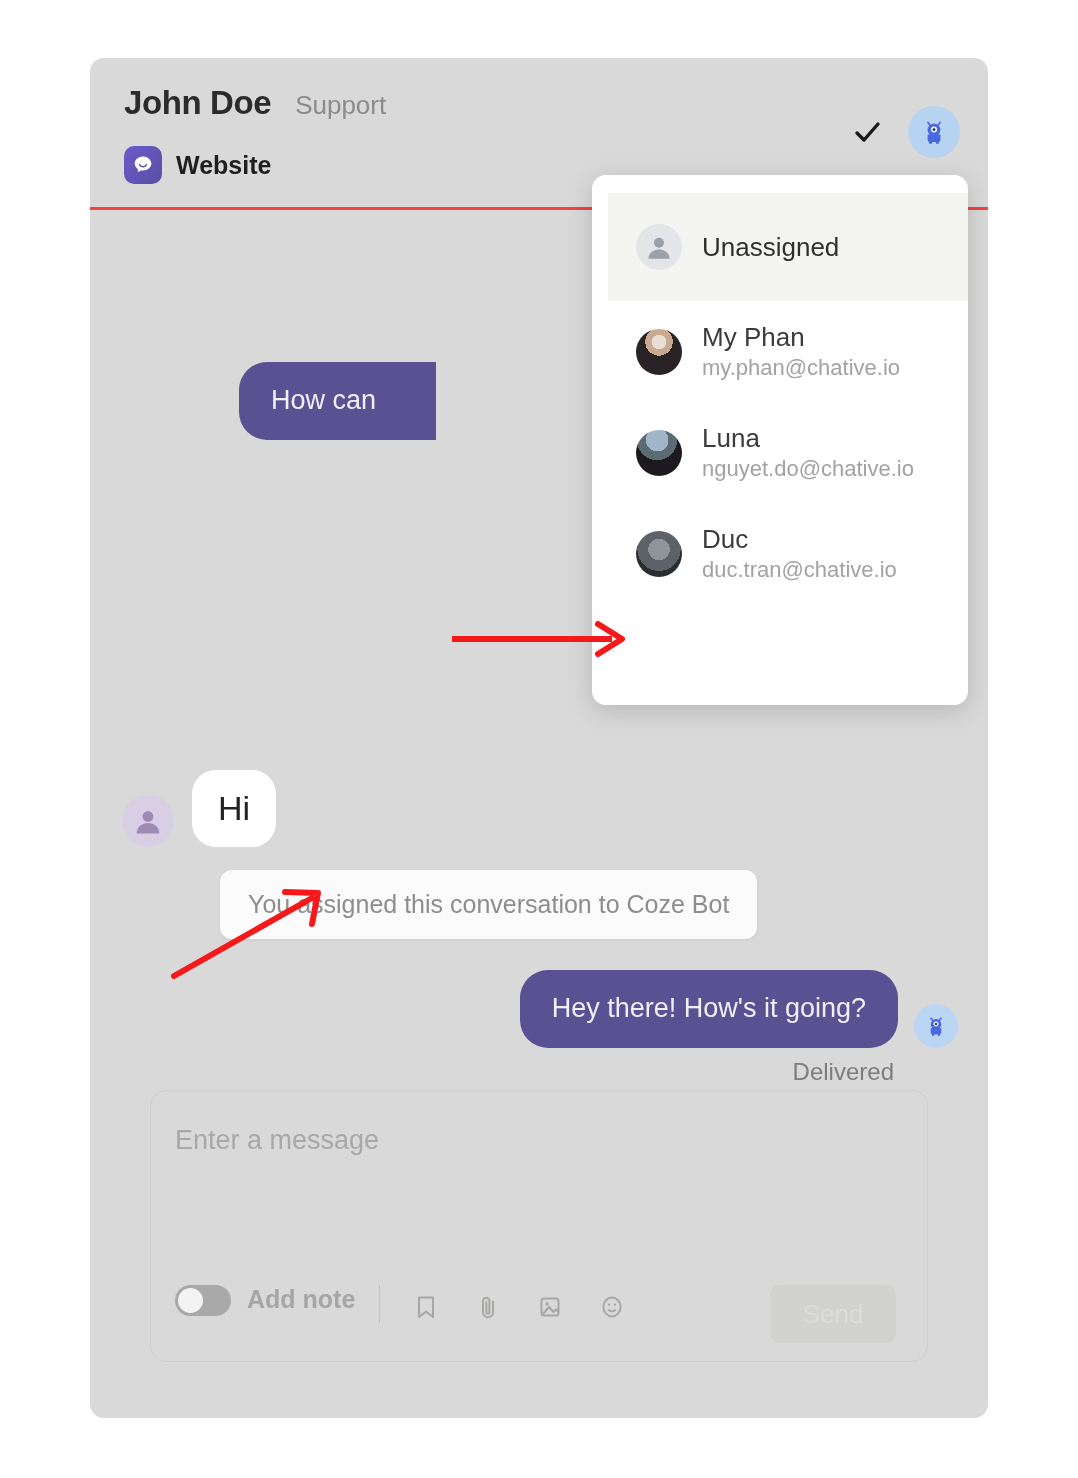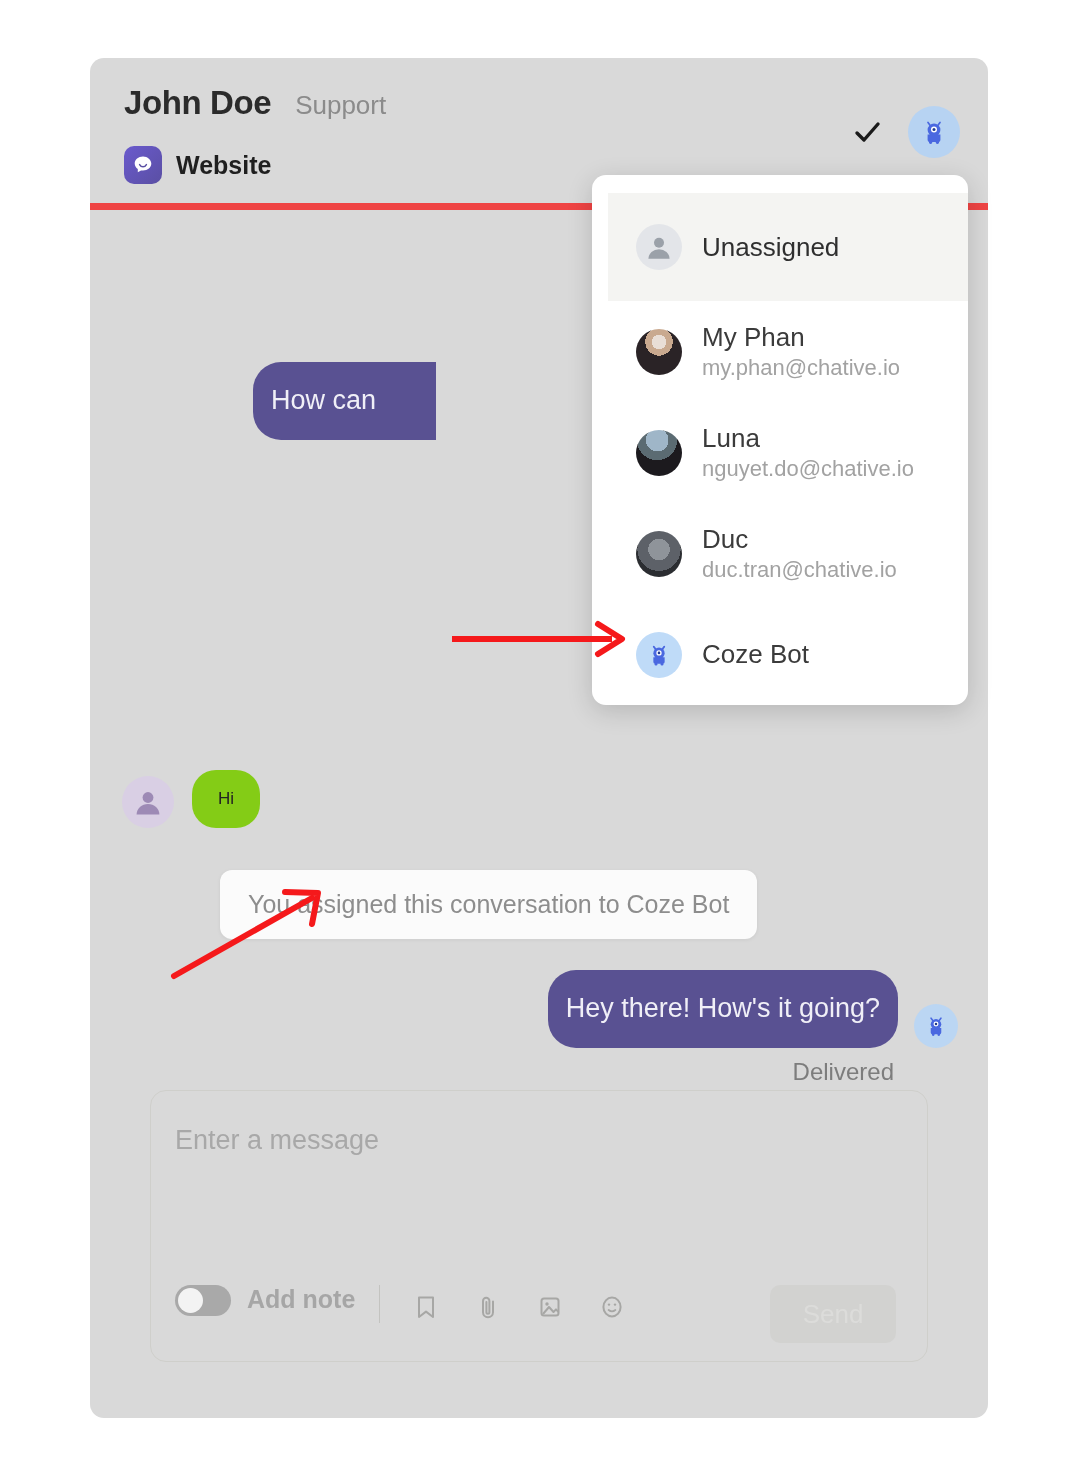"John Doe" .header { border-bottom: 7px solid #ef4444 -> 3px solid #ef4444 }
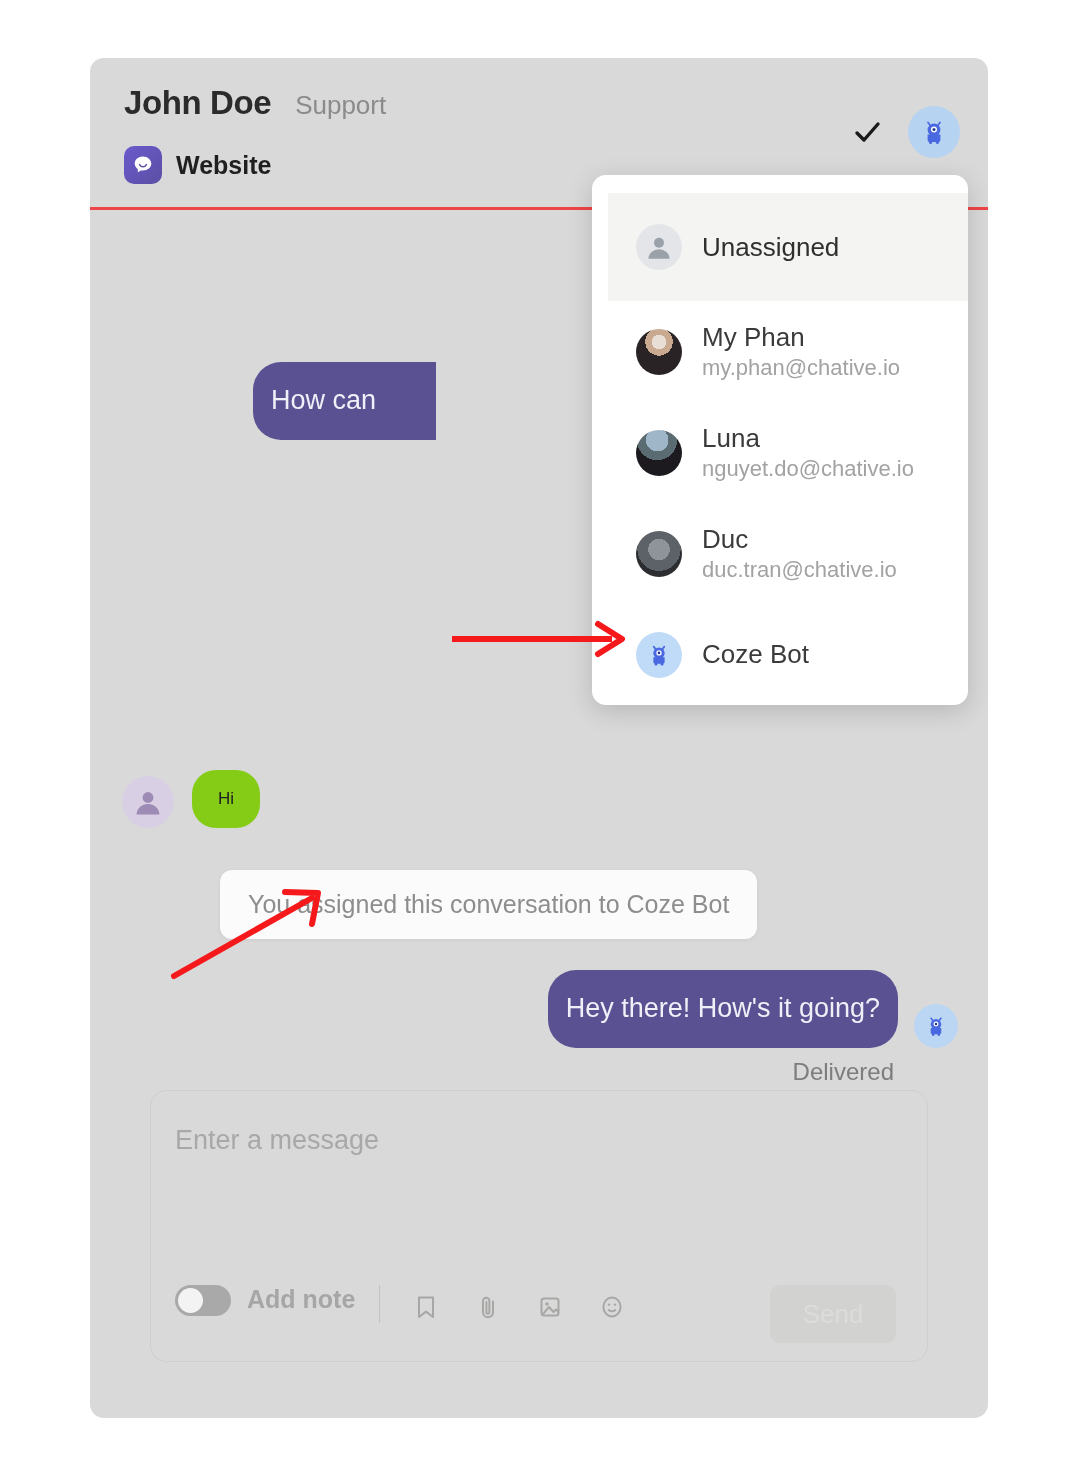"How can" .bubble-out { padding: 22px 18px -> 22px 32px }
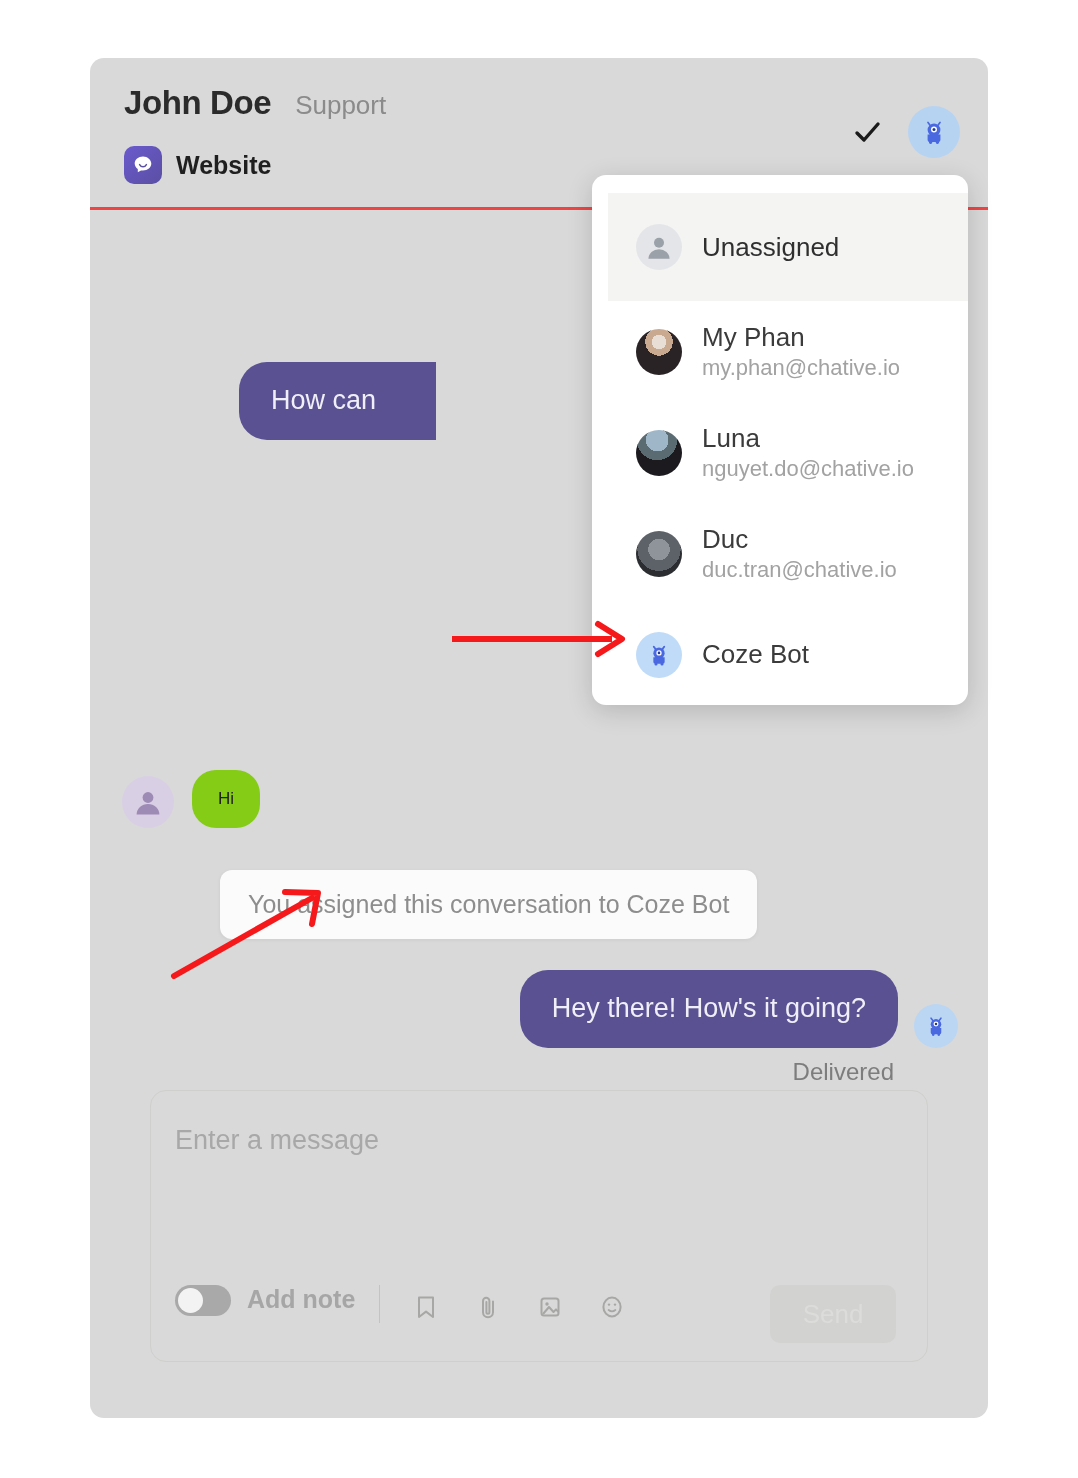"Coze Bot" div.dd-item { html: <div> <span> <svg> <g> <path></path> <circle></circle> <path></path> <rect></rect> <rect></rect> </g> <circle></circle> <circle></circle> </svg> </span> <span> <span>Coze Bot</span> </span> </div> -> none }
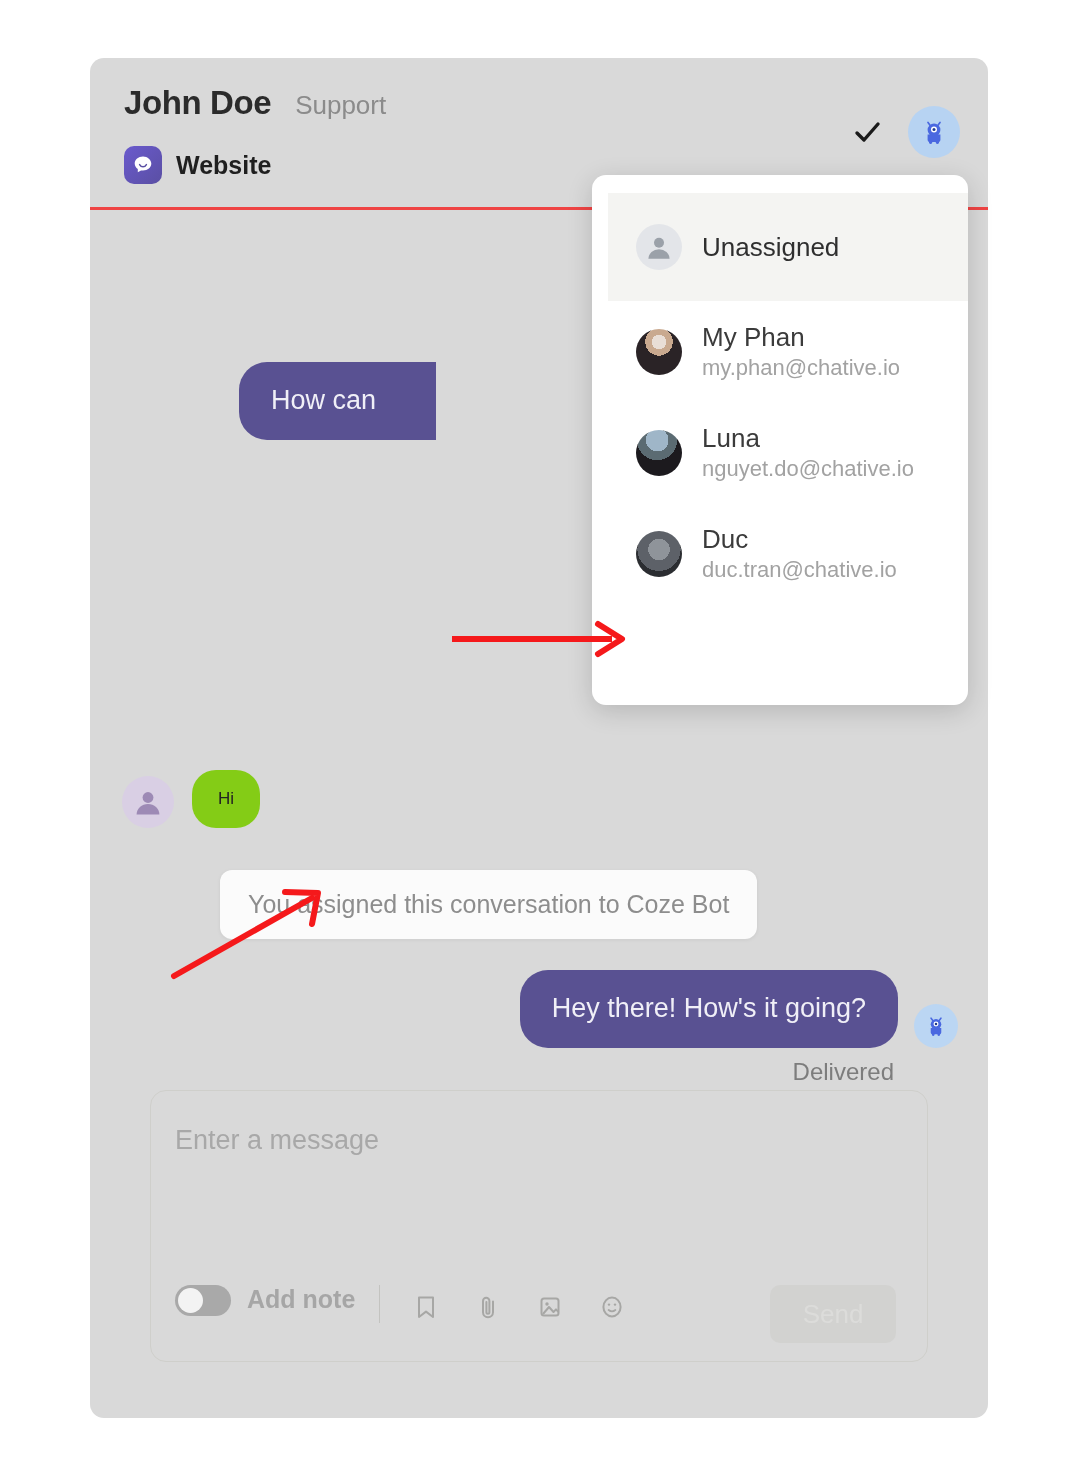"Hi" .bubble-in { background: #84cc16 -> #ffffff; font-size: 17px -> 34px }
